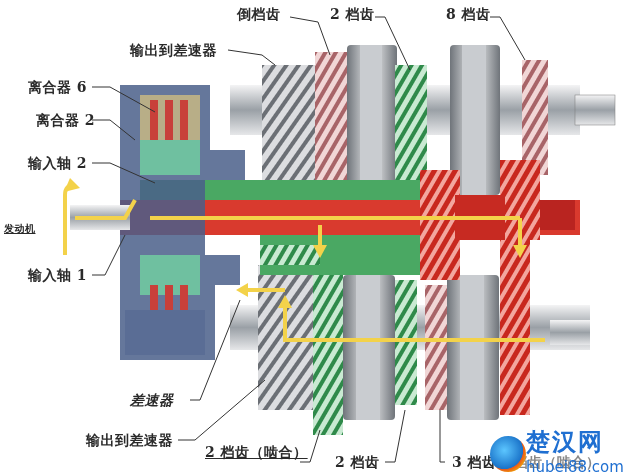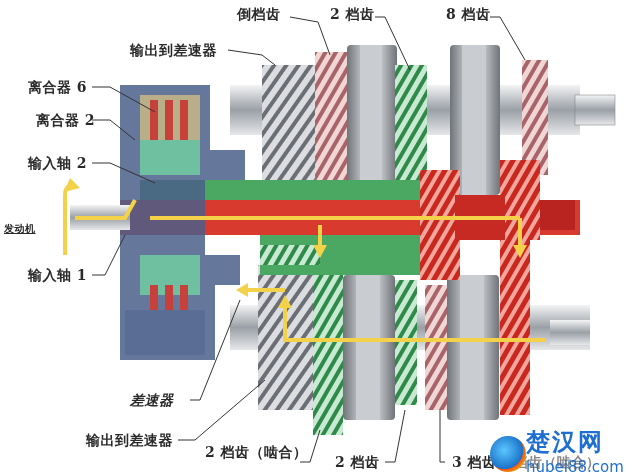"2 档齿（啮合）" div.lbl { text-decoration: none -> underline }
